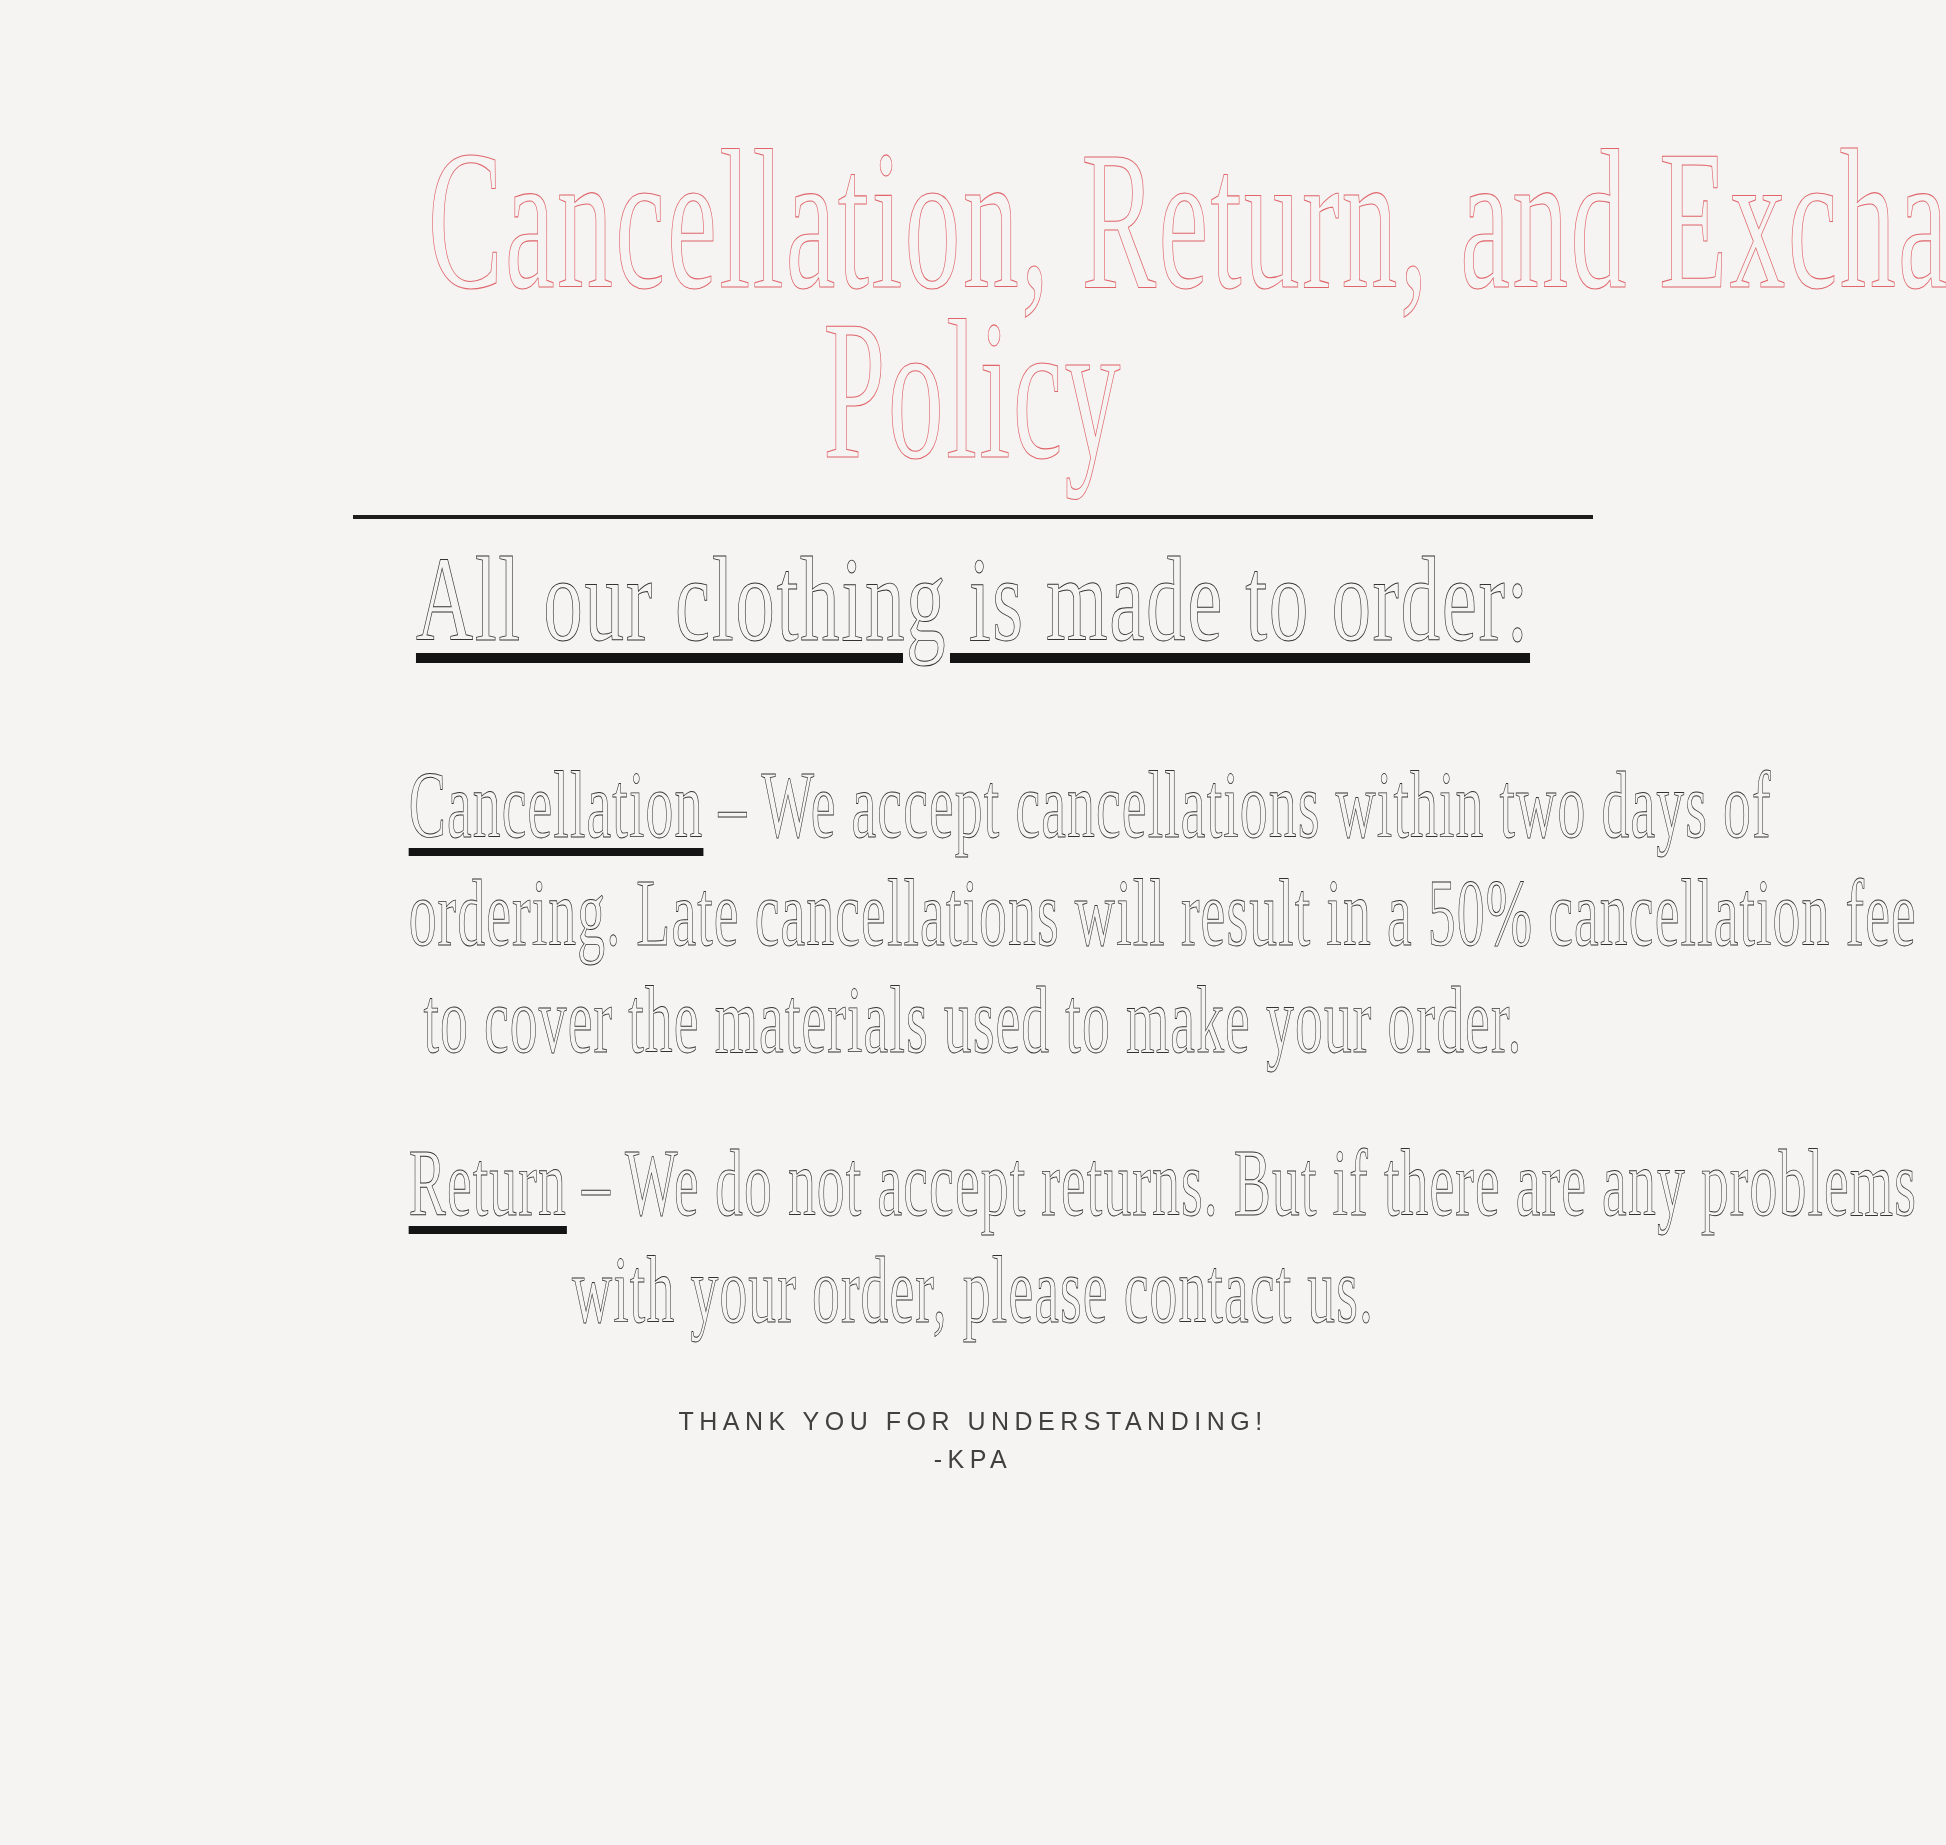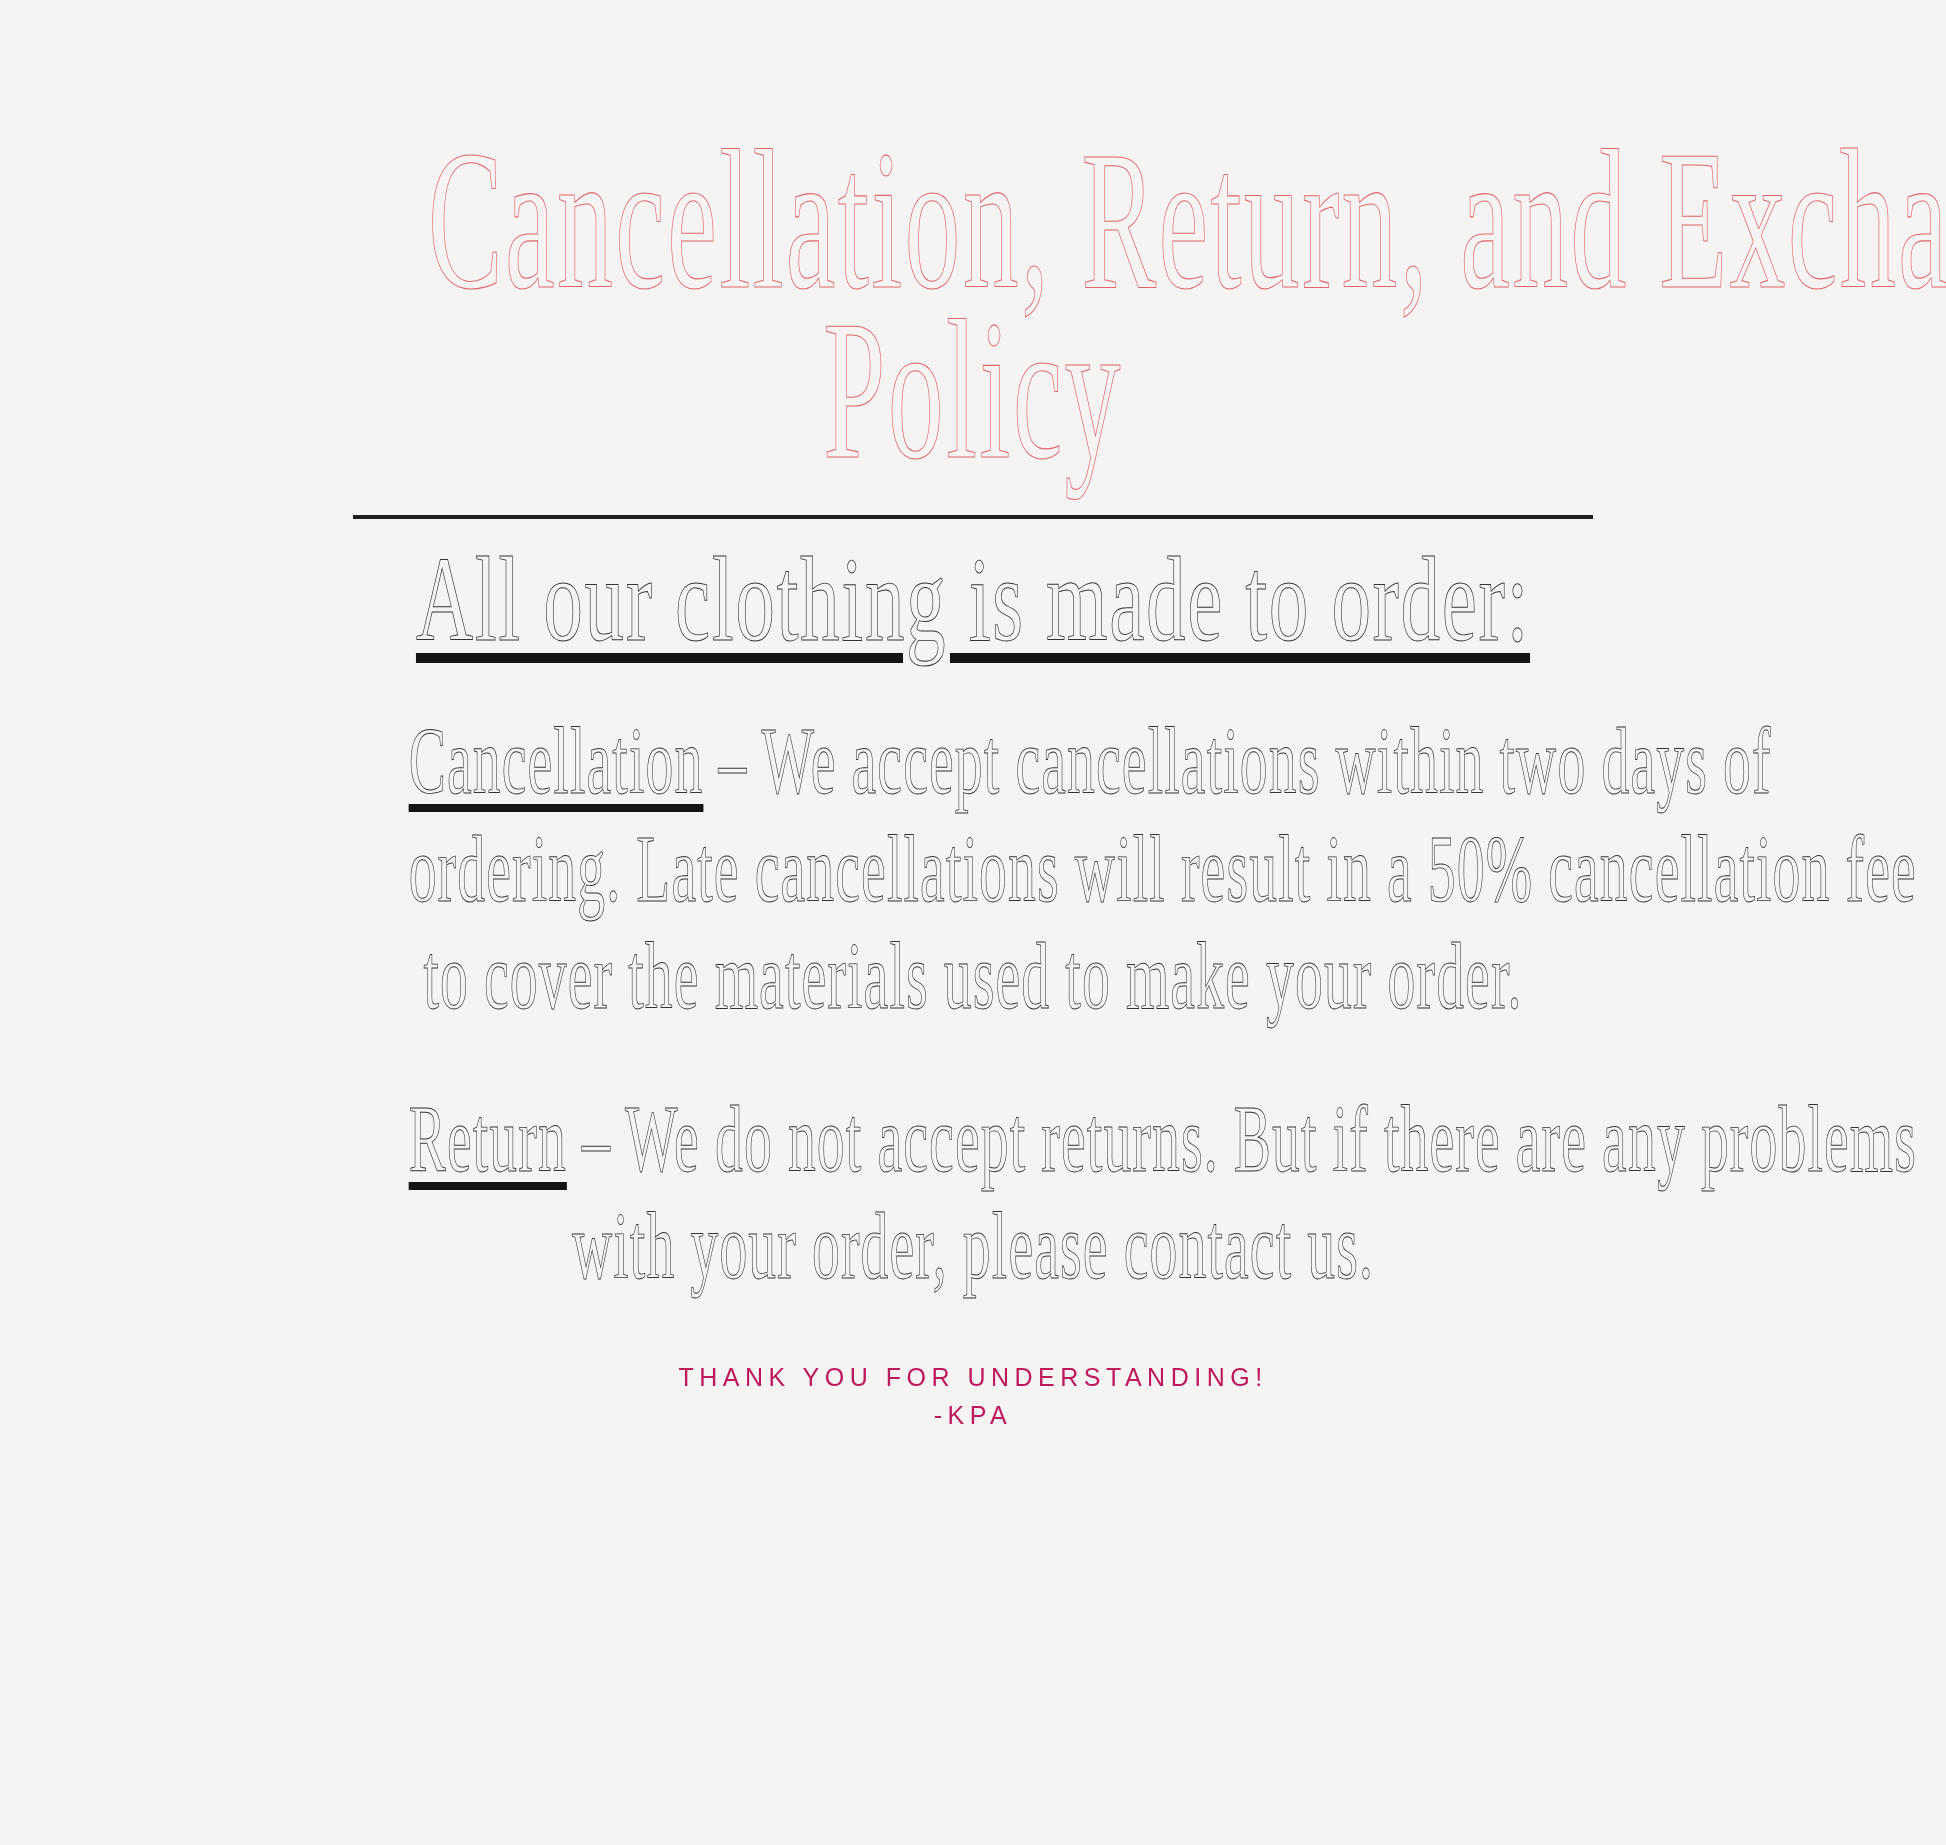"Cancellation – We accept cancellations" .policy-first { margin-top: 44px -> 88px }
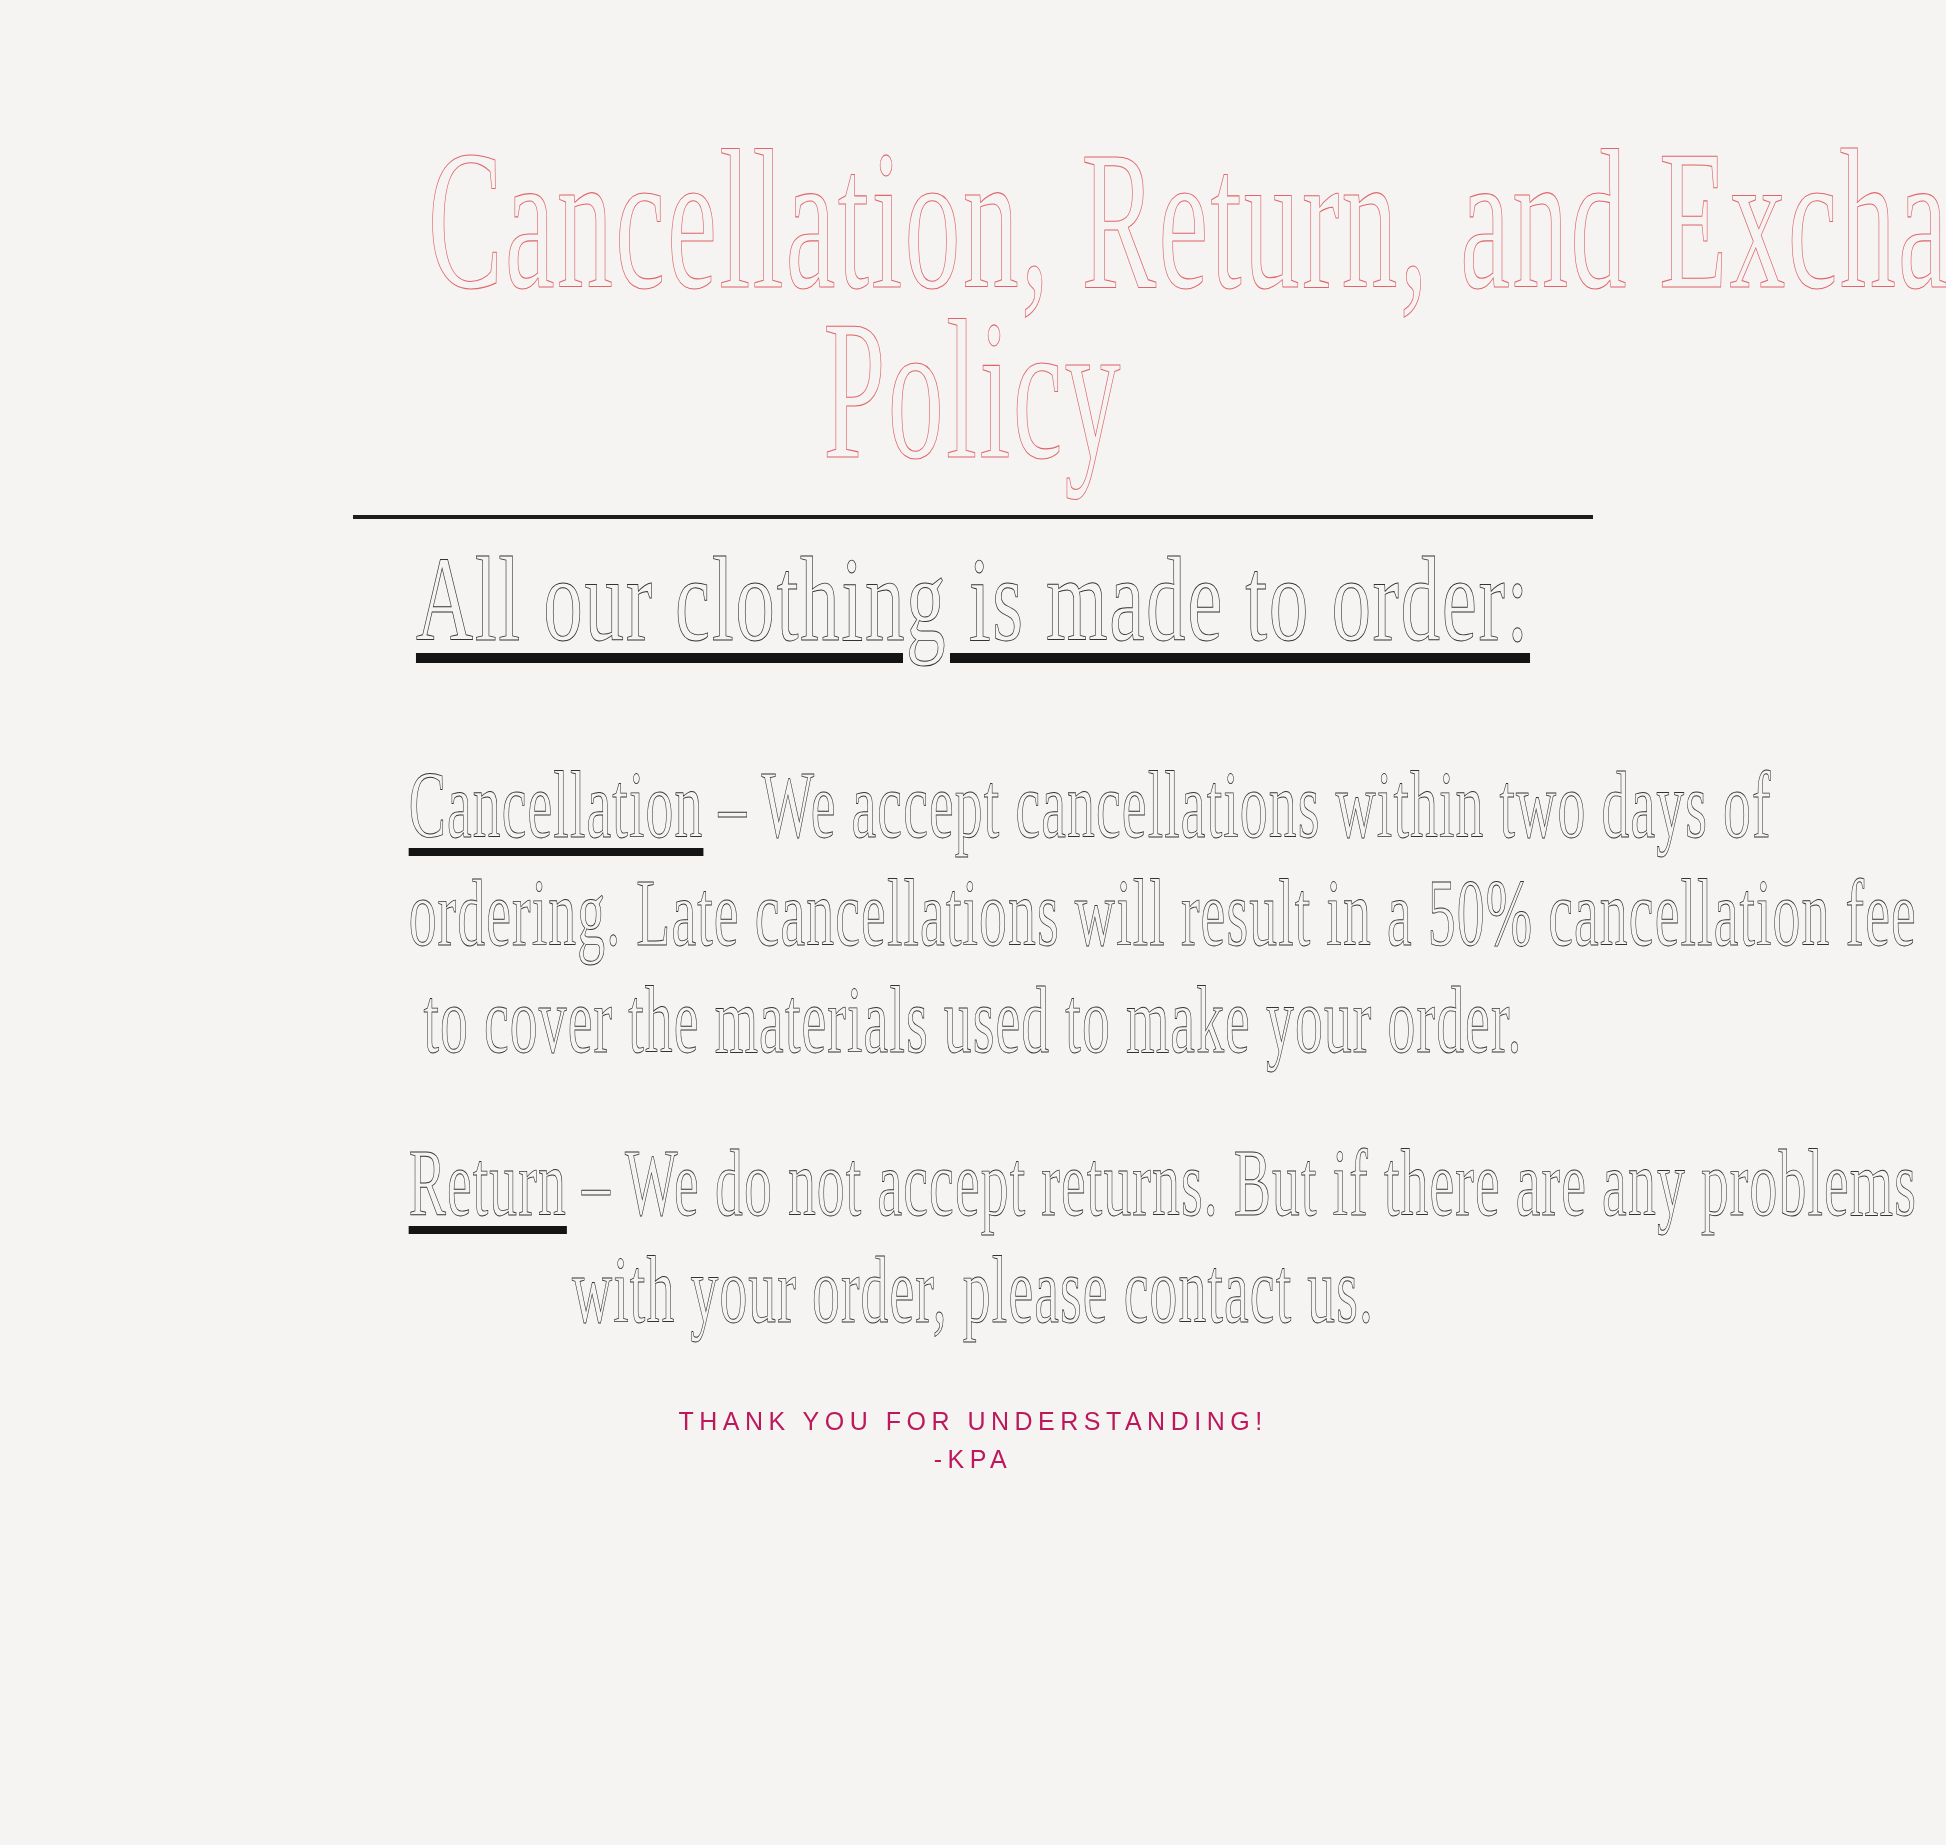"THANK YOU FOR UNDERSTANDING!" .footer { color: #be185d -> #404040 }
